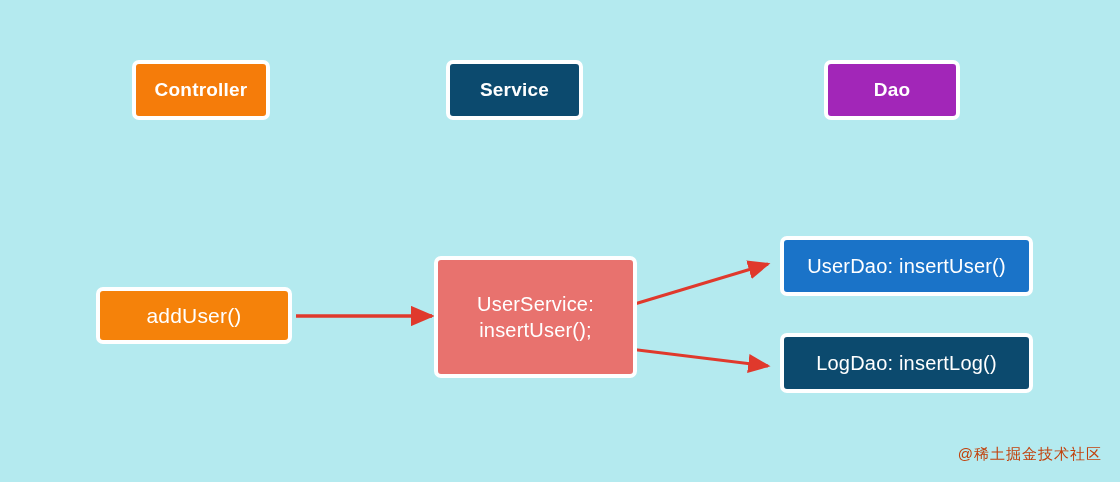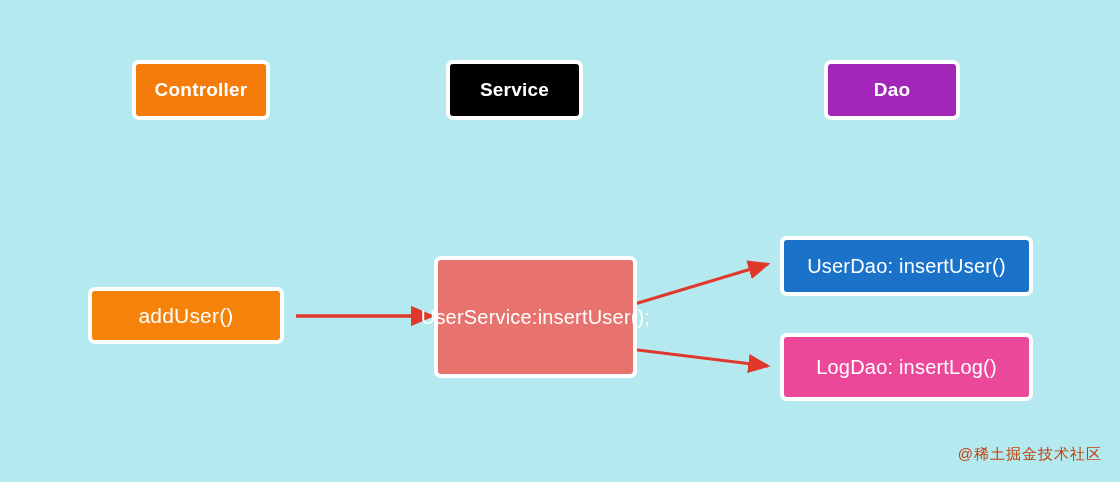"Service" .node-service { background: #000000 -> #0c4a6e }
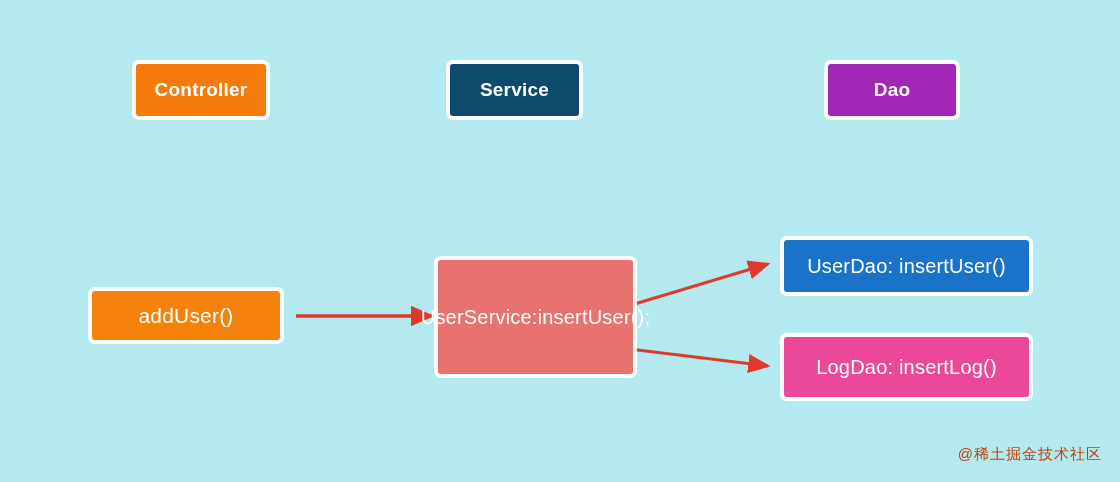"addUser()" .node-adduser { left: 88px -> 96px }
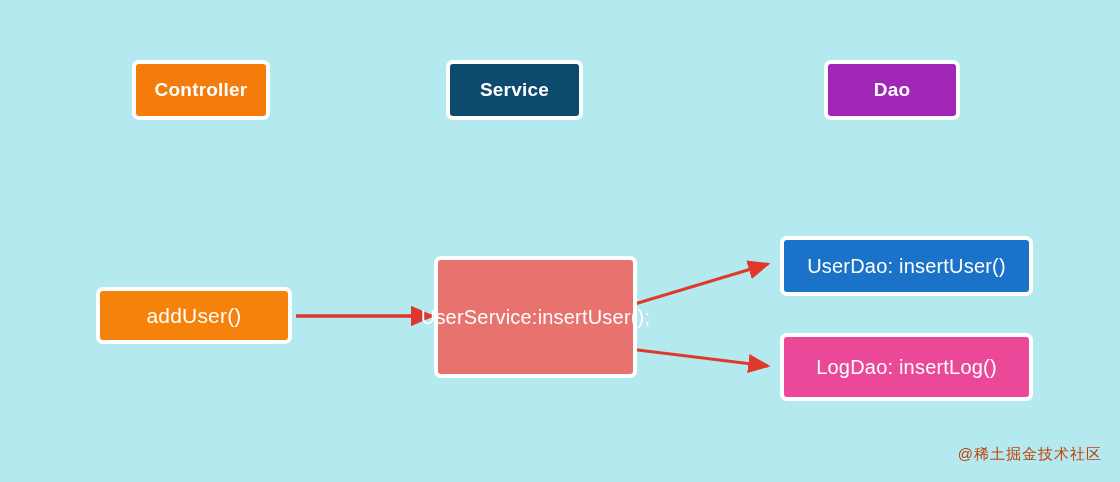"UserService:" .node-userservice { flex-direction: none -> column }
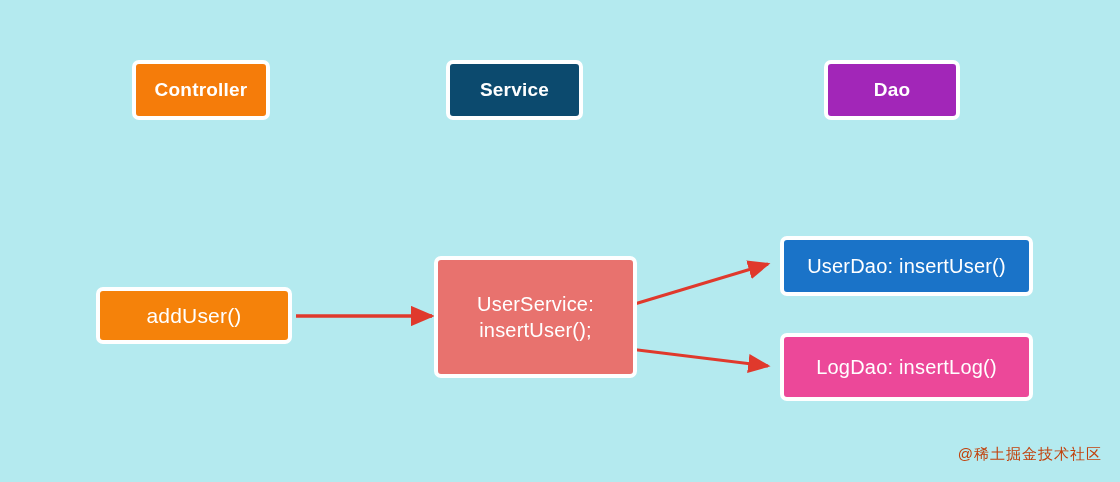"LogDao: insertLog()" .node-logdao { background: #ec4899 -> #0c4a6e; height: 68px -> 60px }
